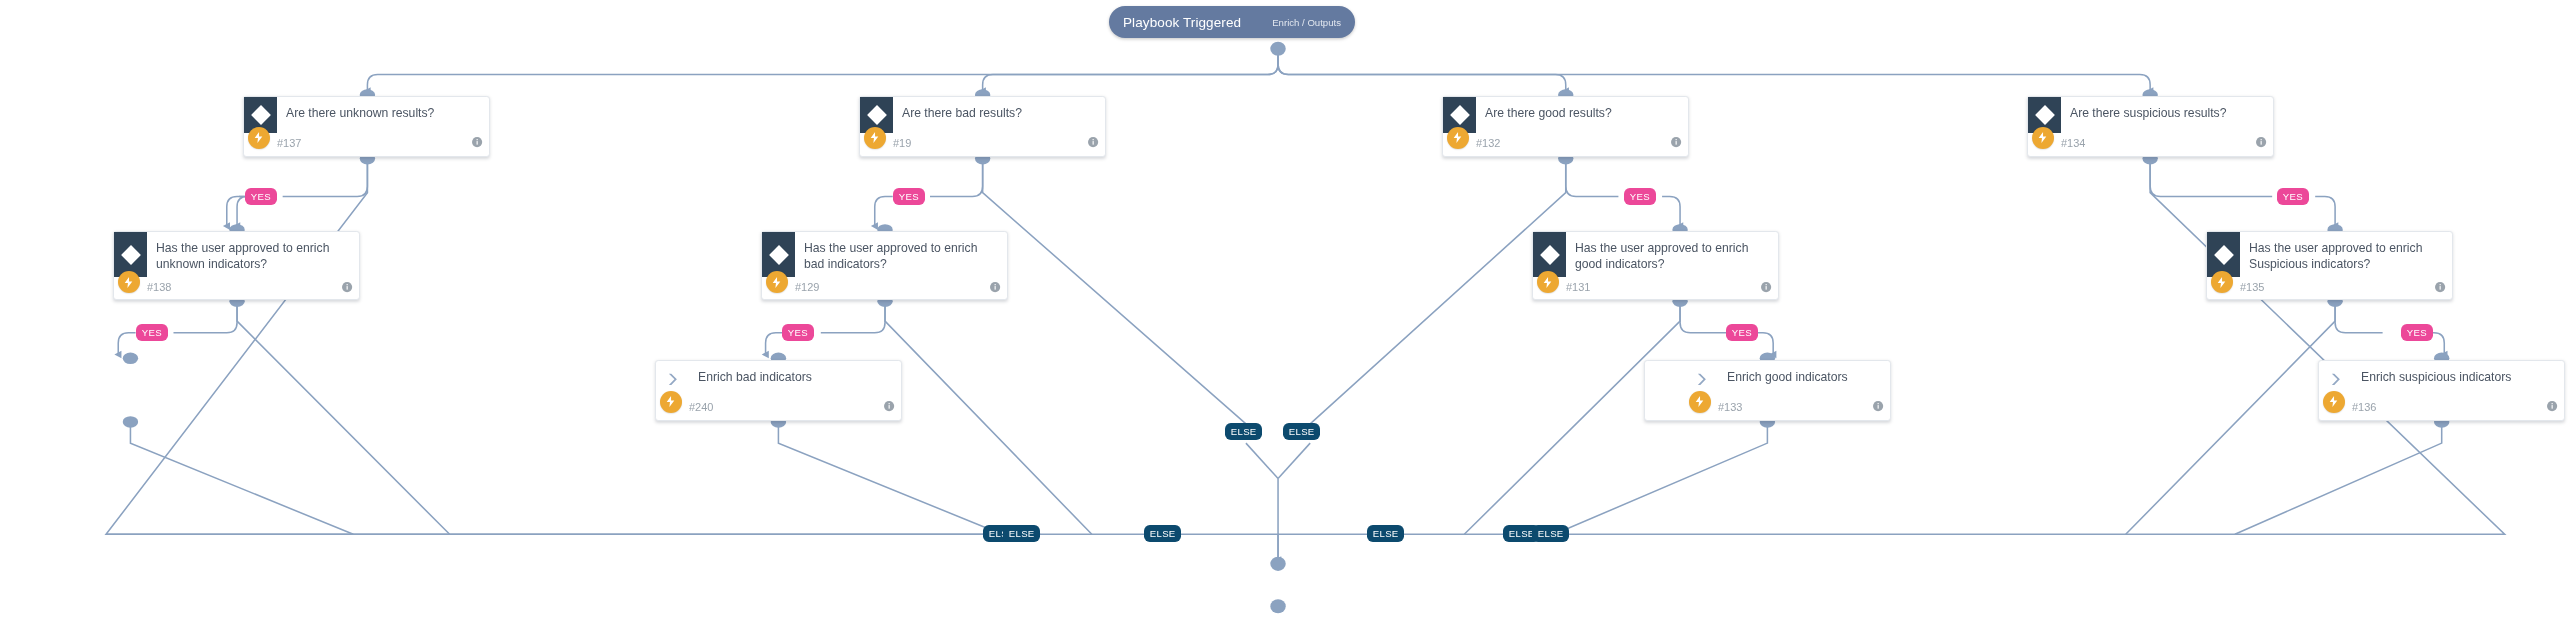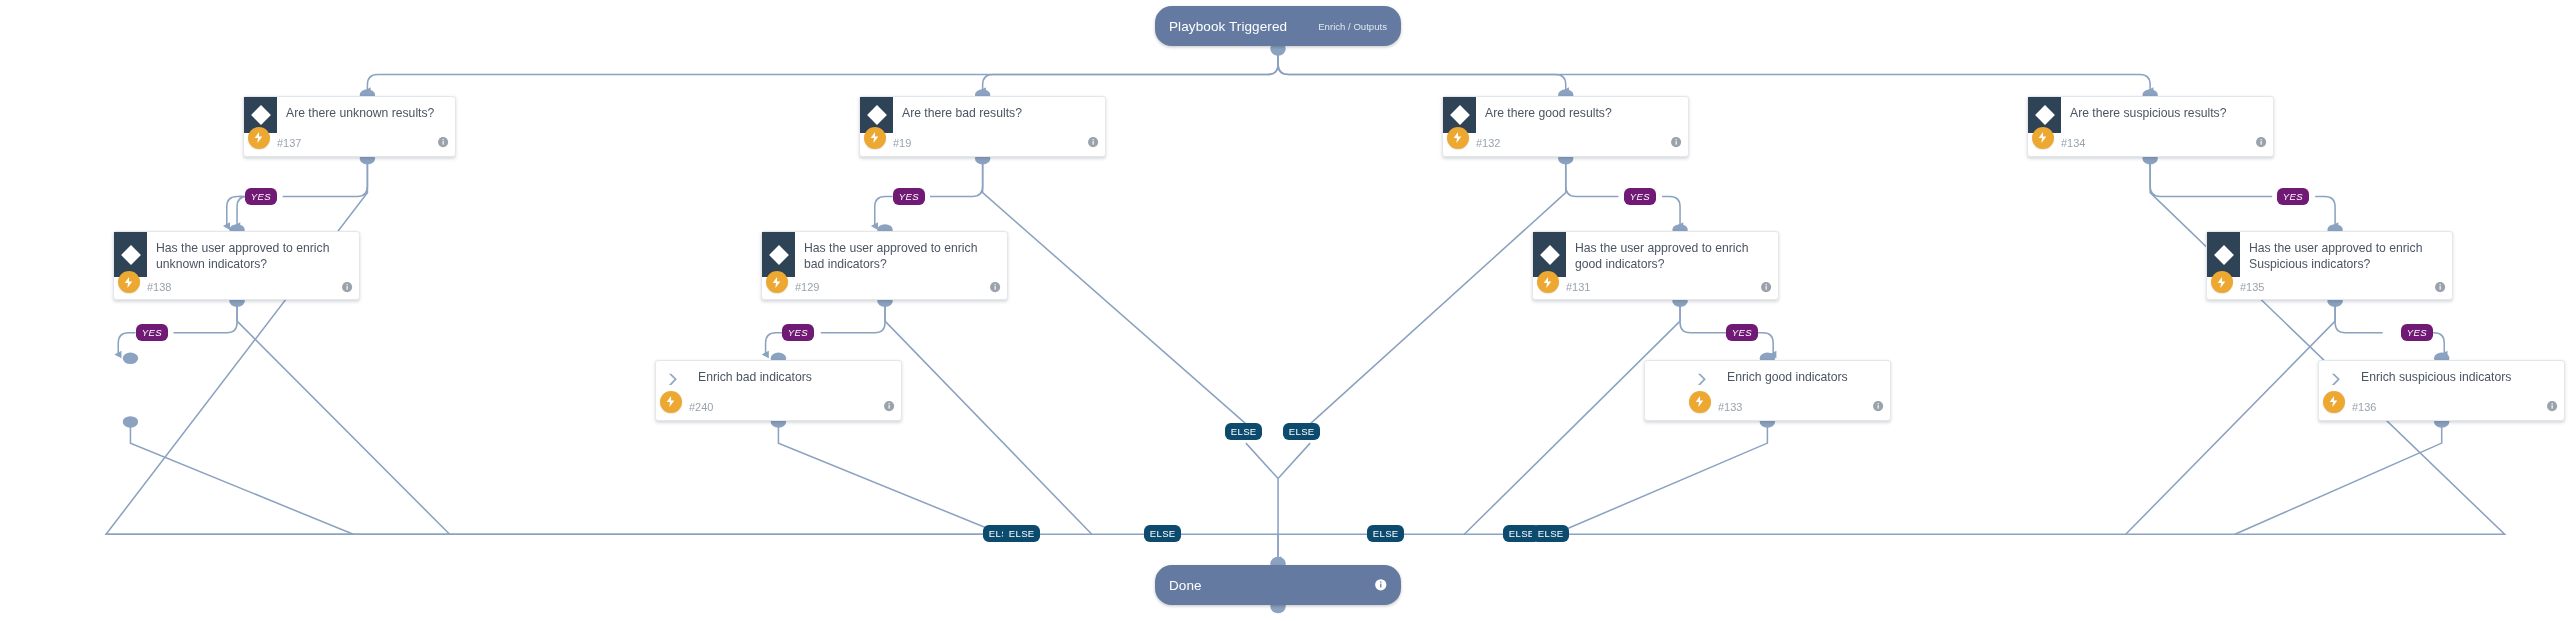"Playbook Triggered" div.pill { height: 40px -> 32px; left: 1155px -> 1109px }
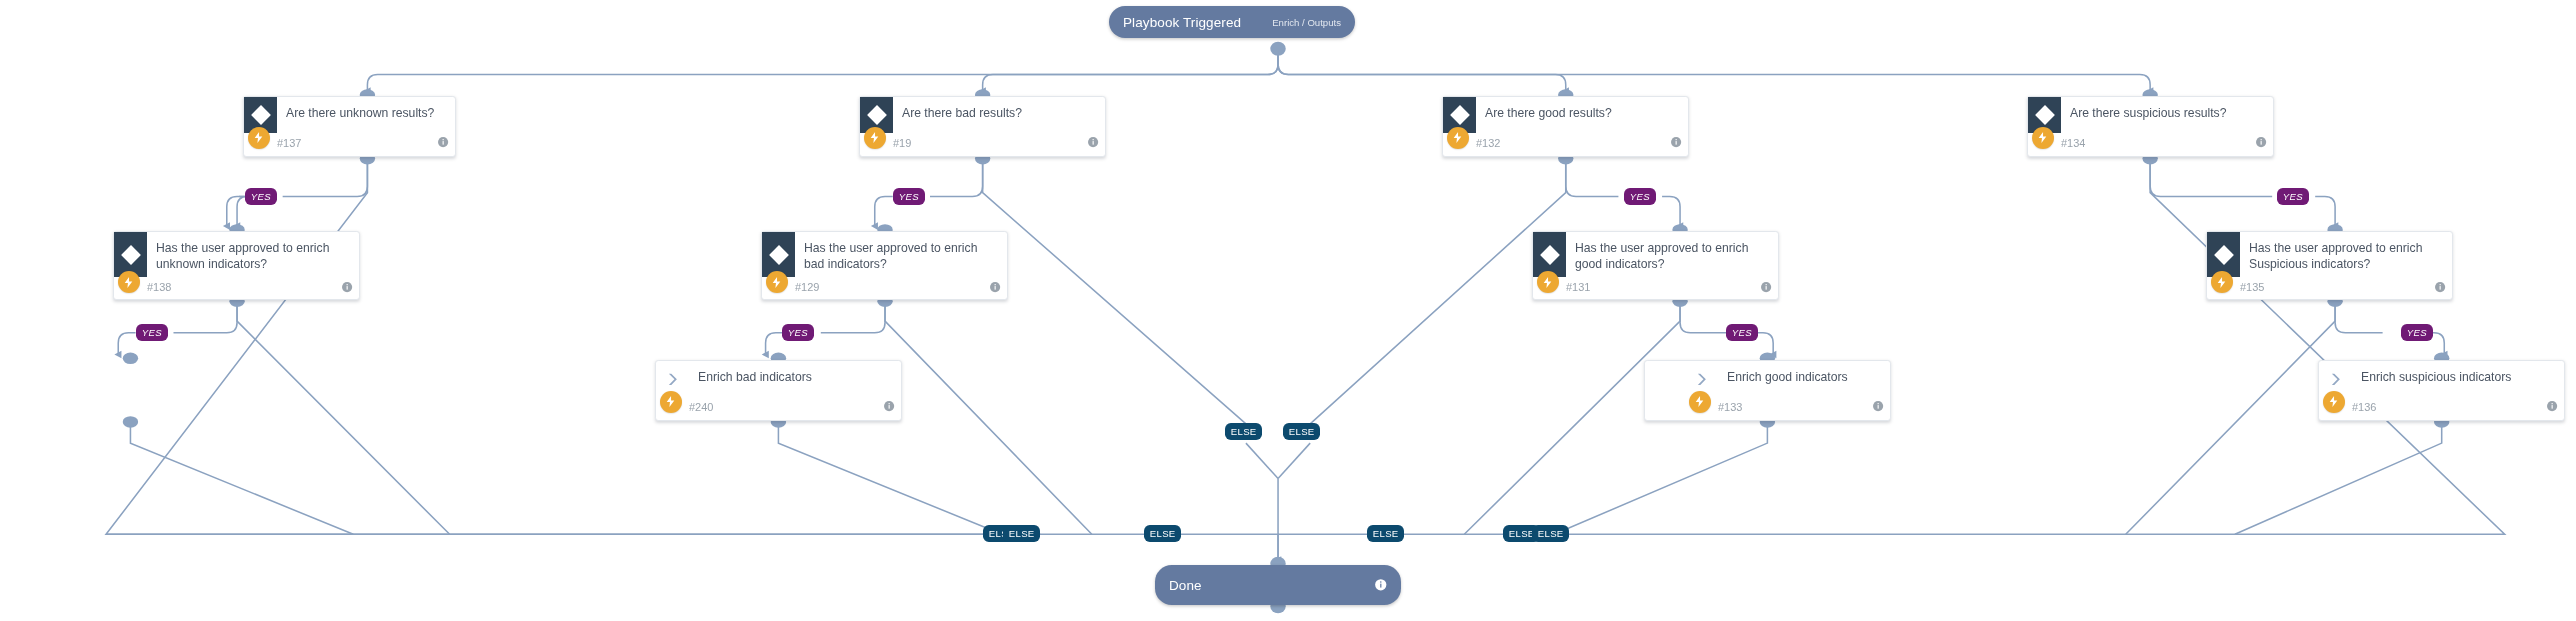"Are there unknown results?" div.card { width: 213px -> 247px }
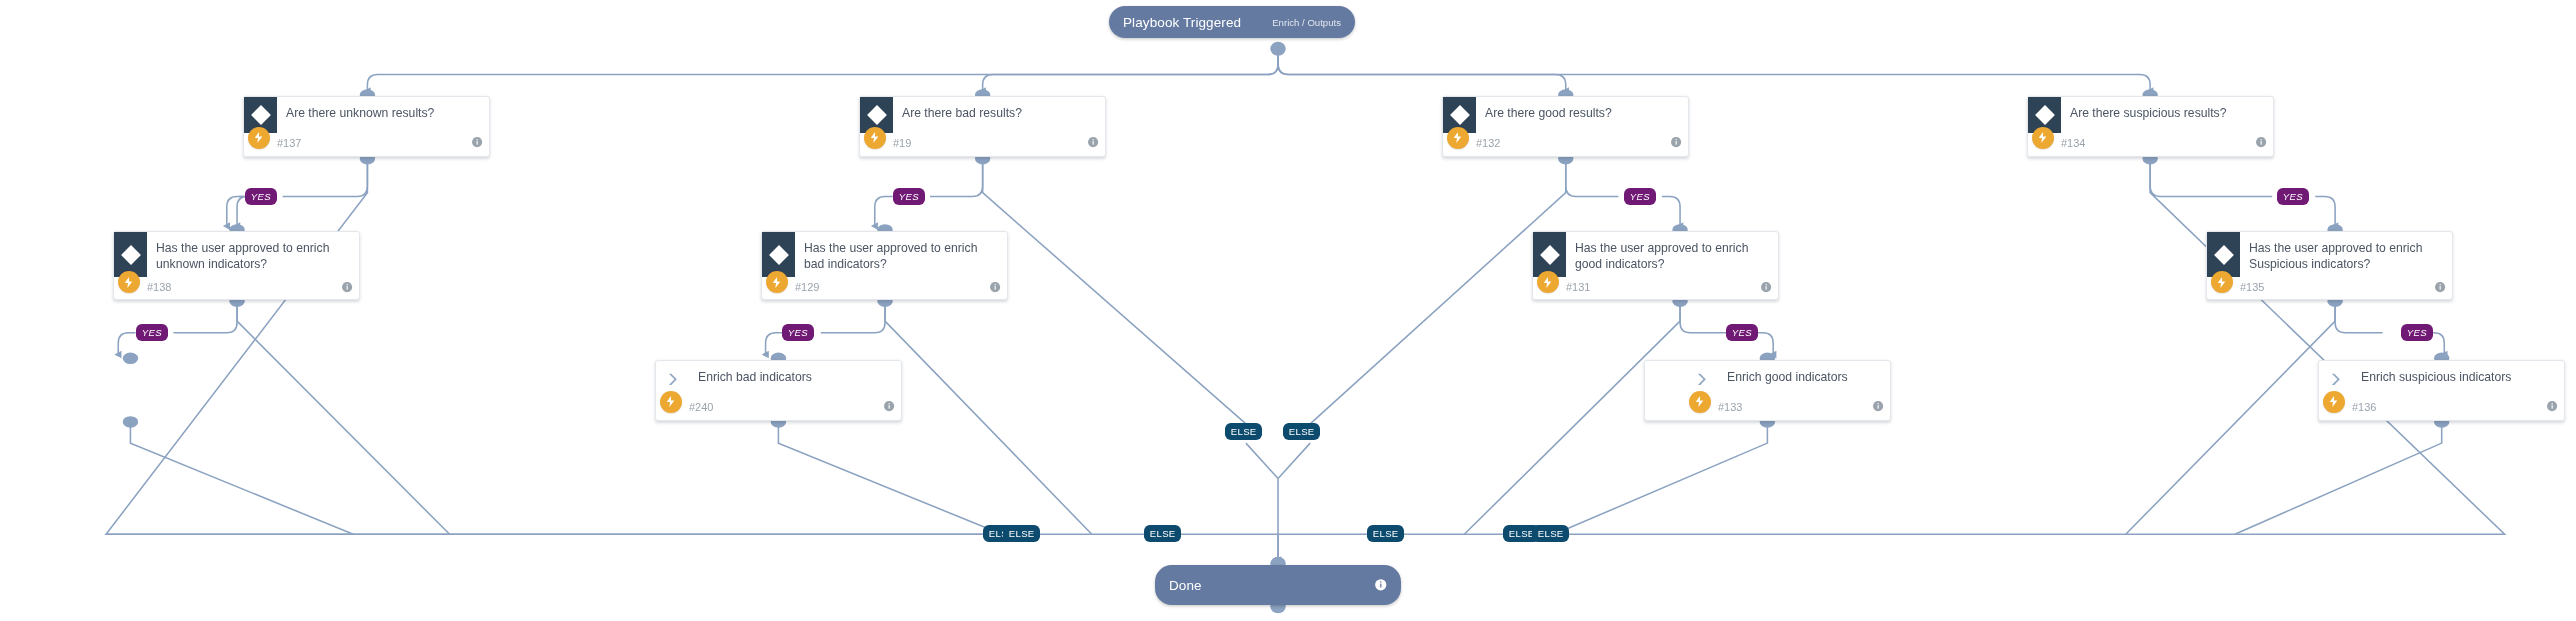"YES" .elabel.yes { background: #701a75 -> #ec4899; font-style: italic -> none }
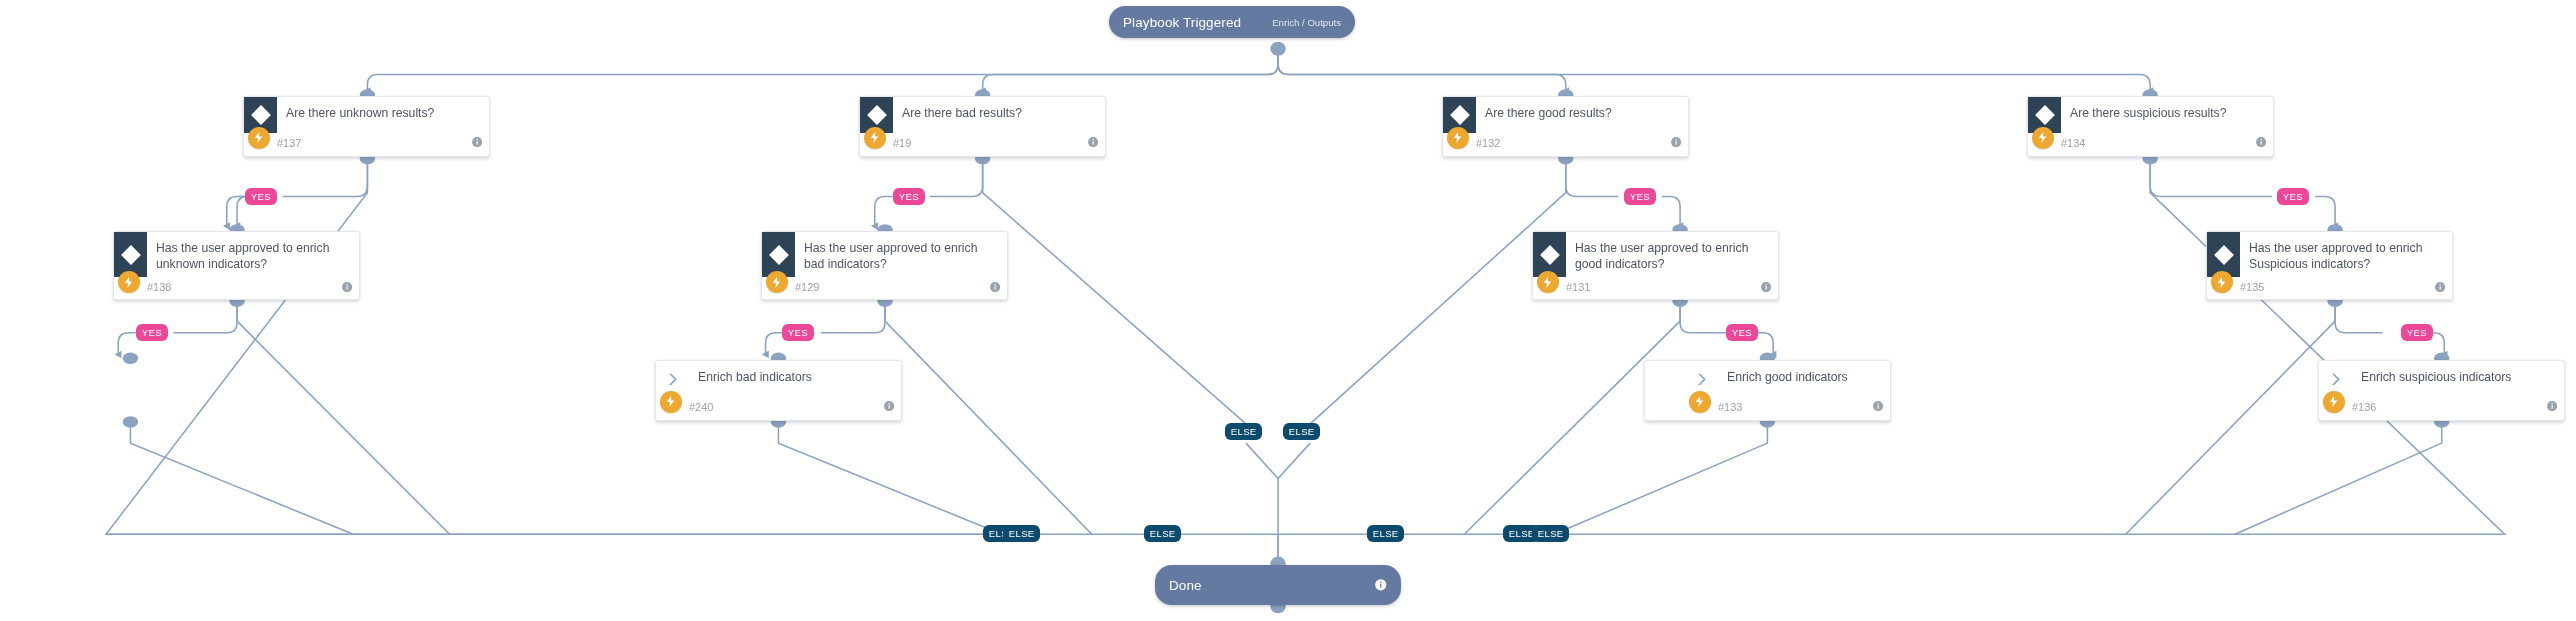"Done" div.pill { html: <div> <span>Done</span> <span> <svg> <circle></circle> <rect></rect> <circle></circle> </svg> </span> </div> -> none }
